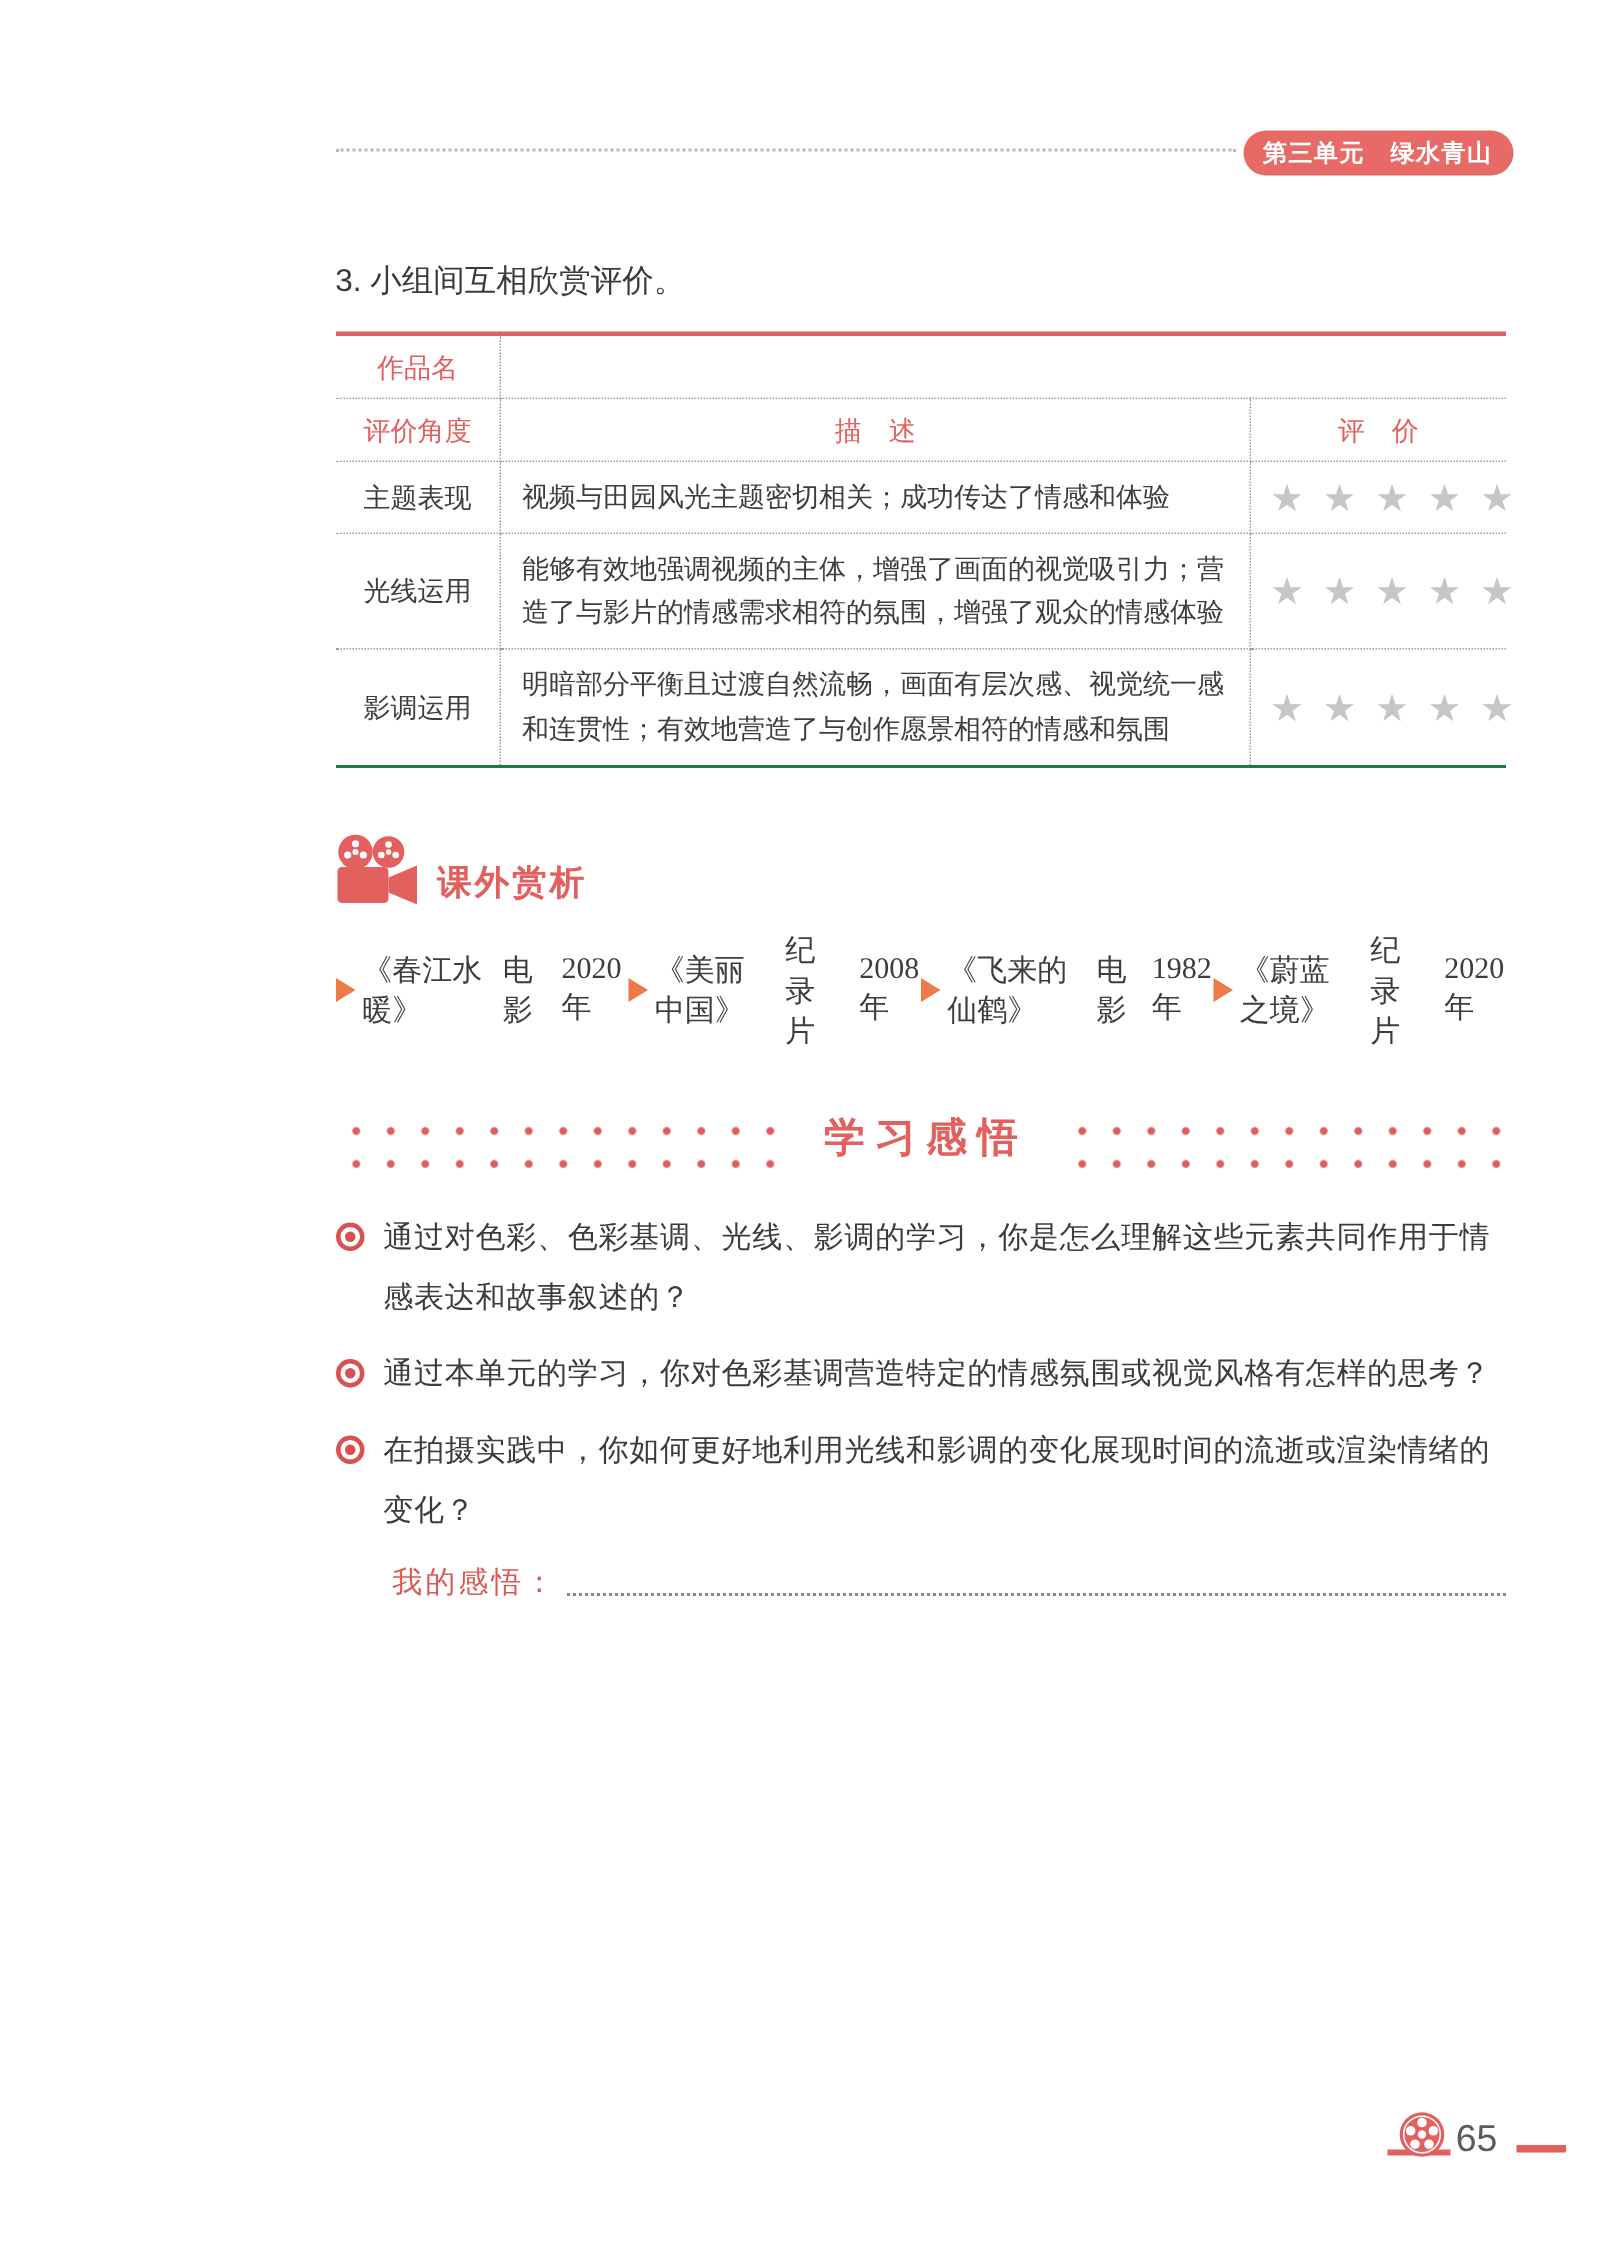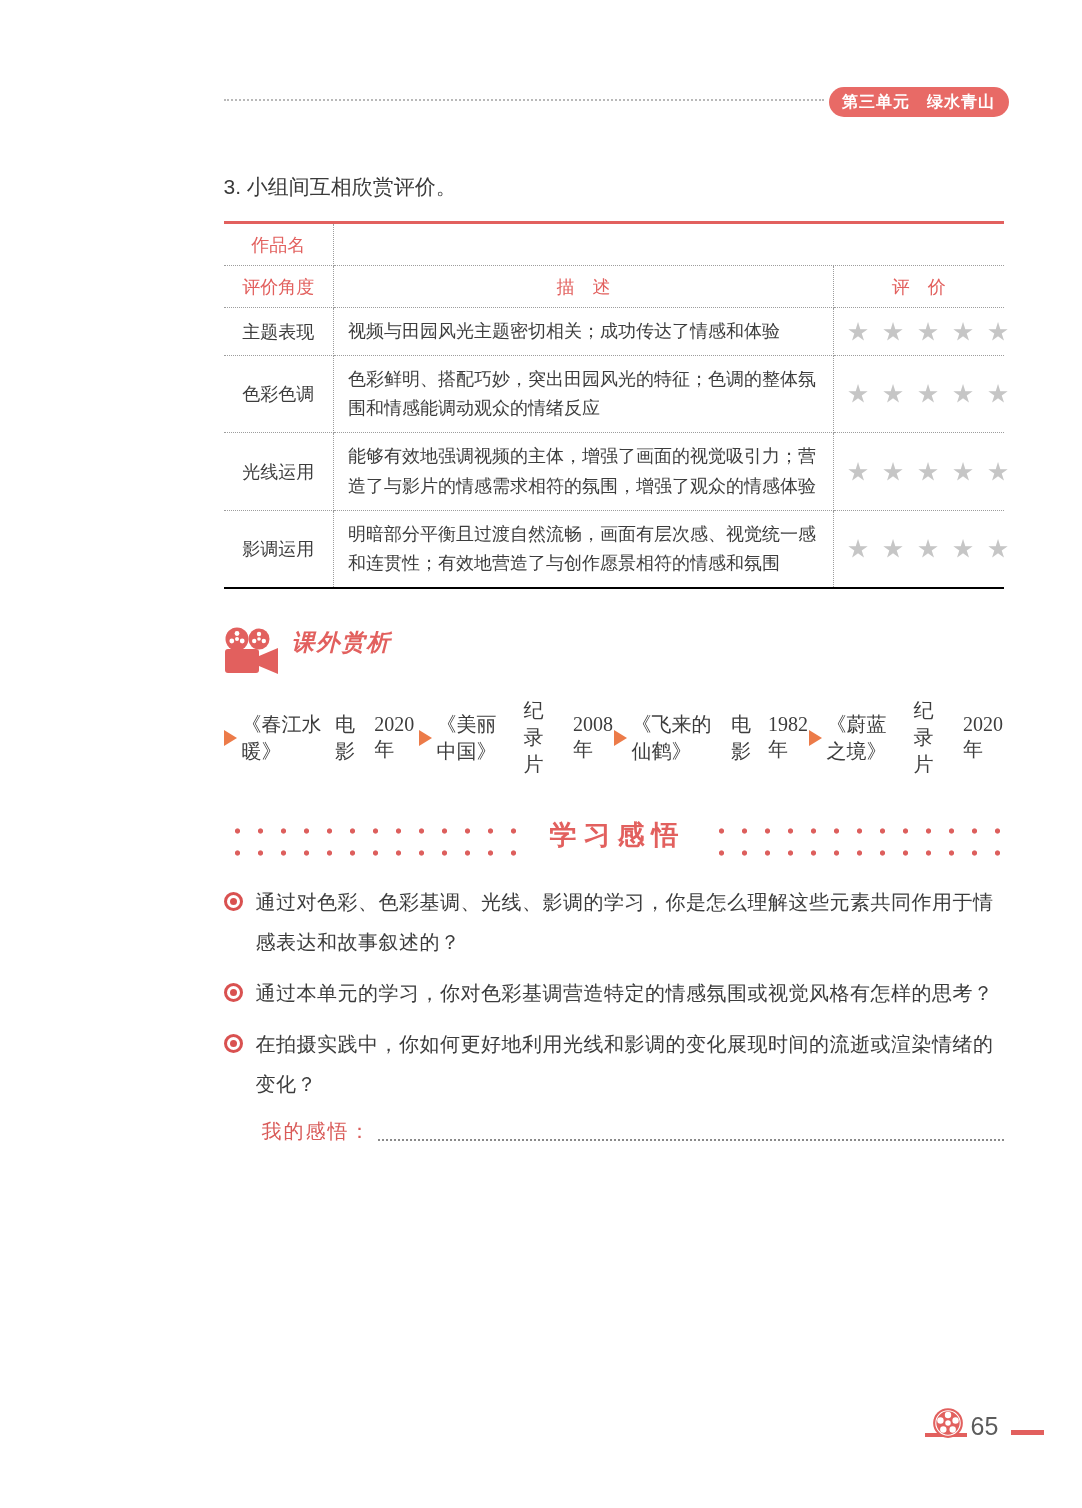"作品名" table.eval { border-bottom: 2px solid #000000 -> 2px solid #15803d }
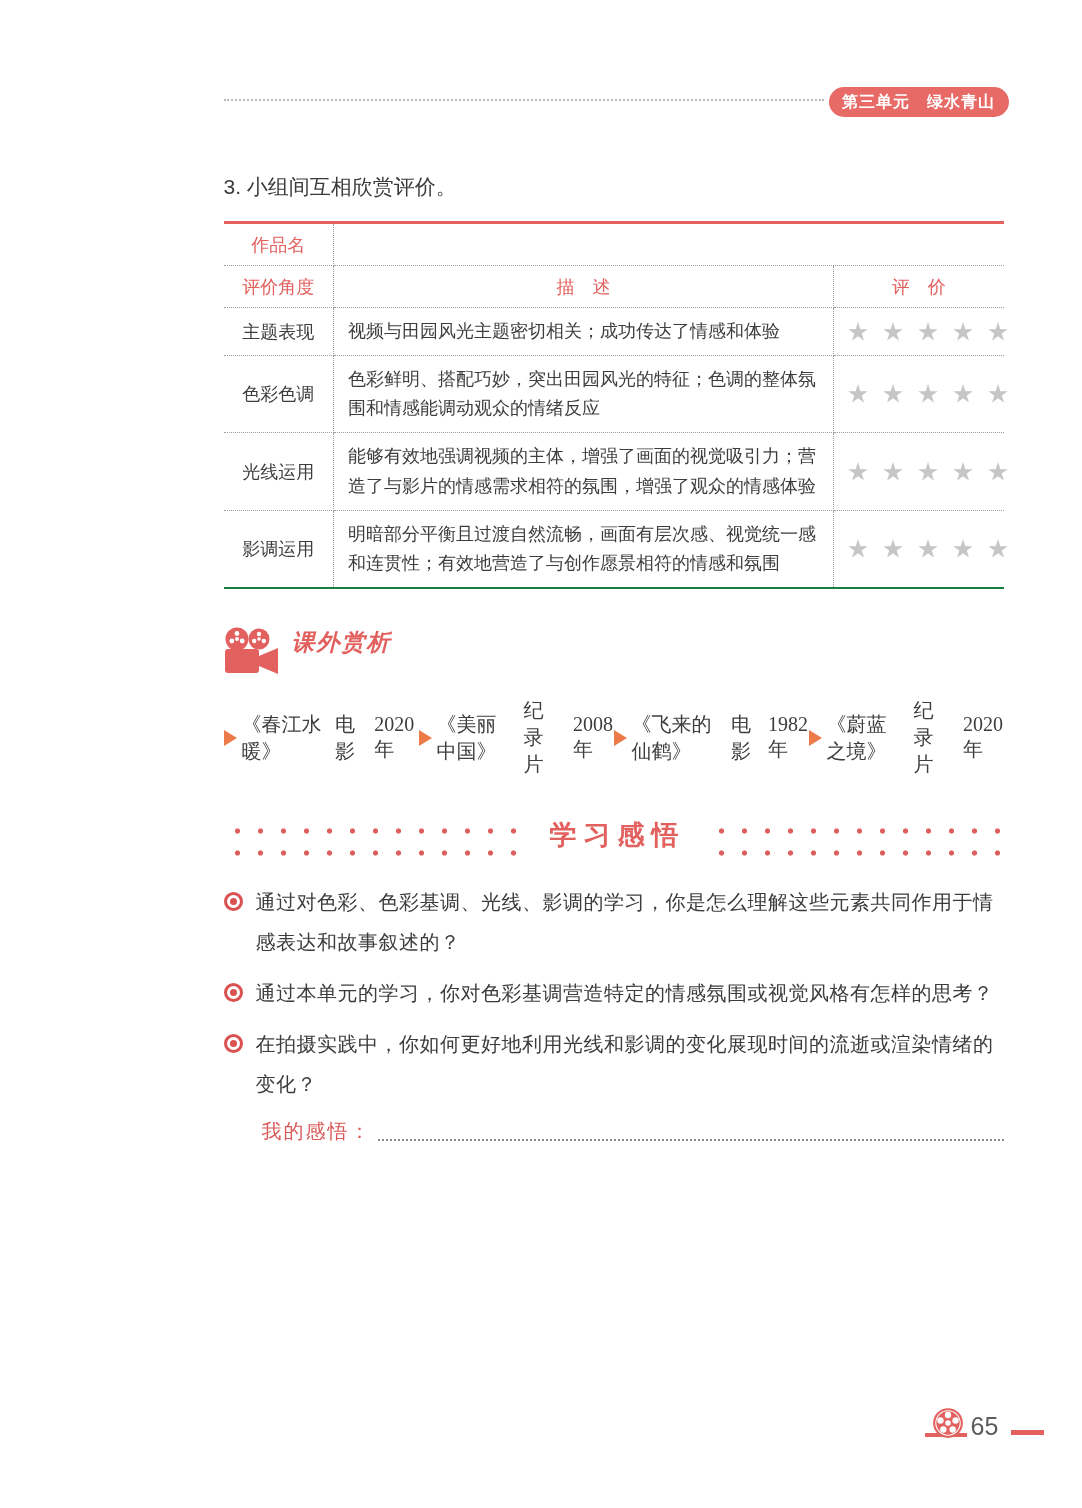"色彩色调" tr { html: <tr> <td>色彩色调</td> <td>色彩鲜明、搭配巧妙，突出田园风光的特征；色调的整体氛围和情感能调动观众的情绪反应</td> <td>★★★★★</td> </tr> -> none }
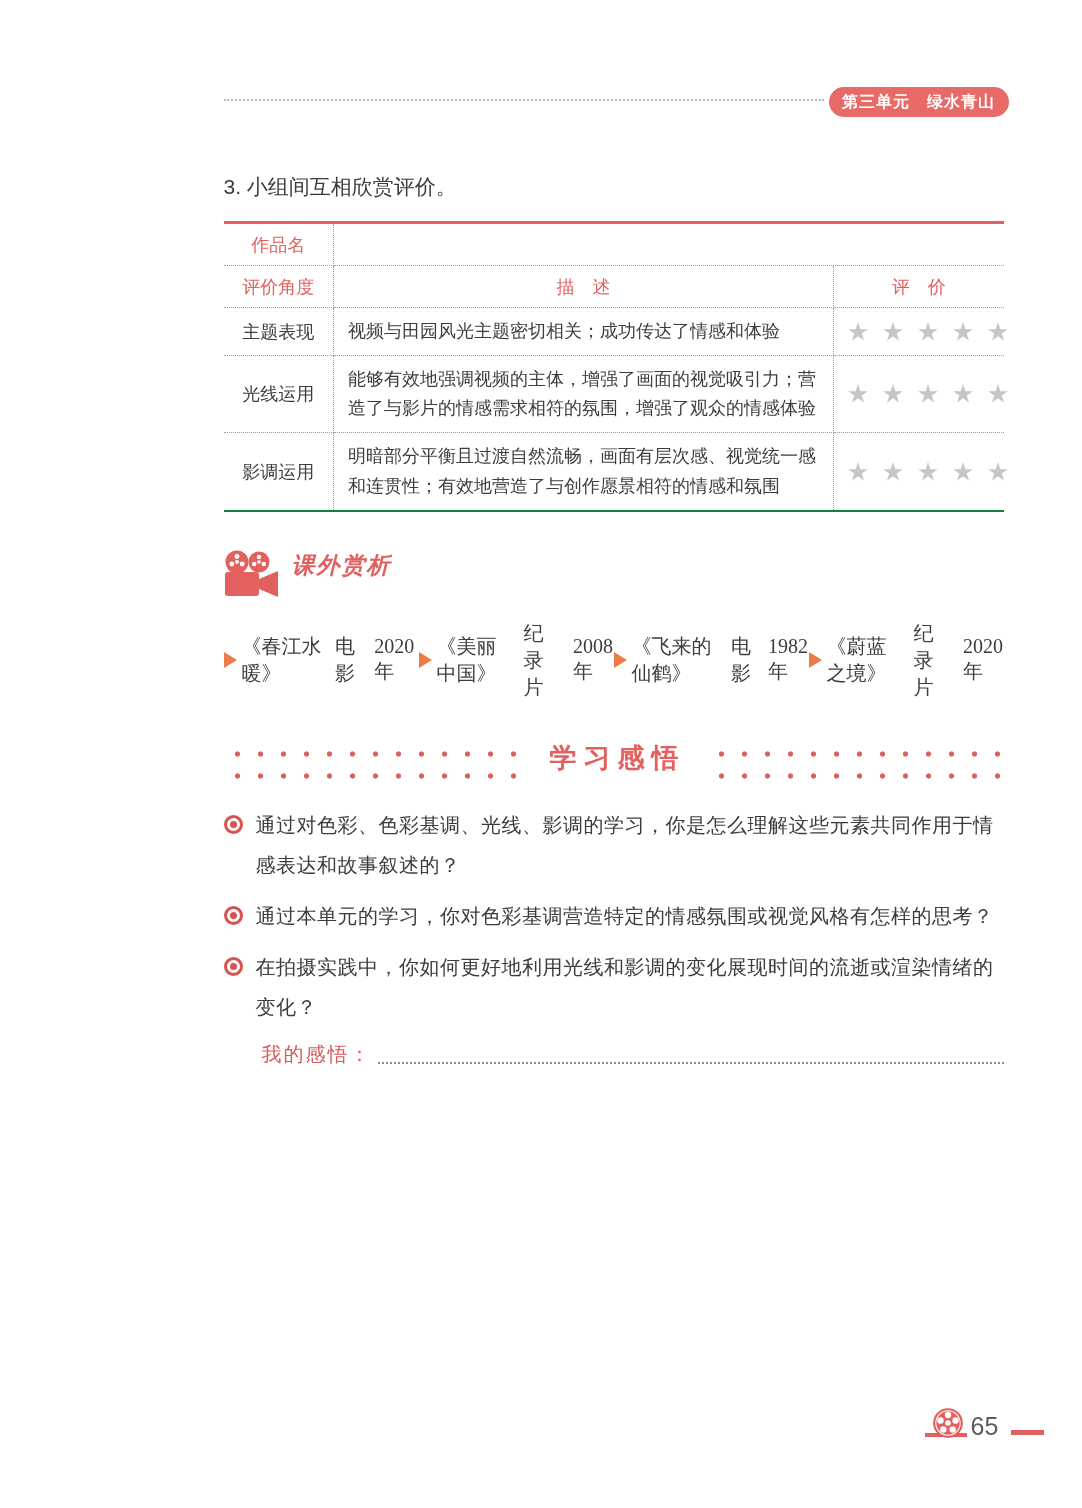"课外赏析" .extra-head { align-items: flex-start -> flex-end; font-style: italic -> none }
